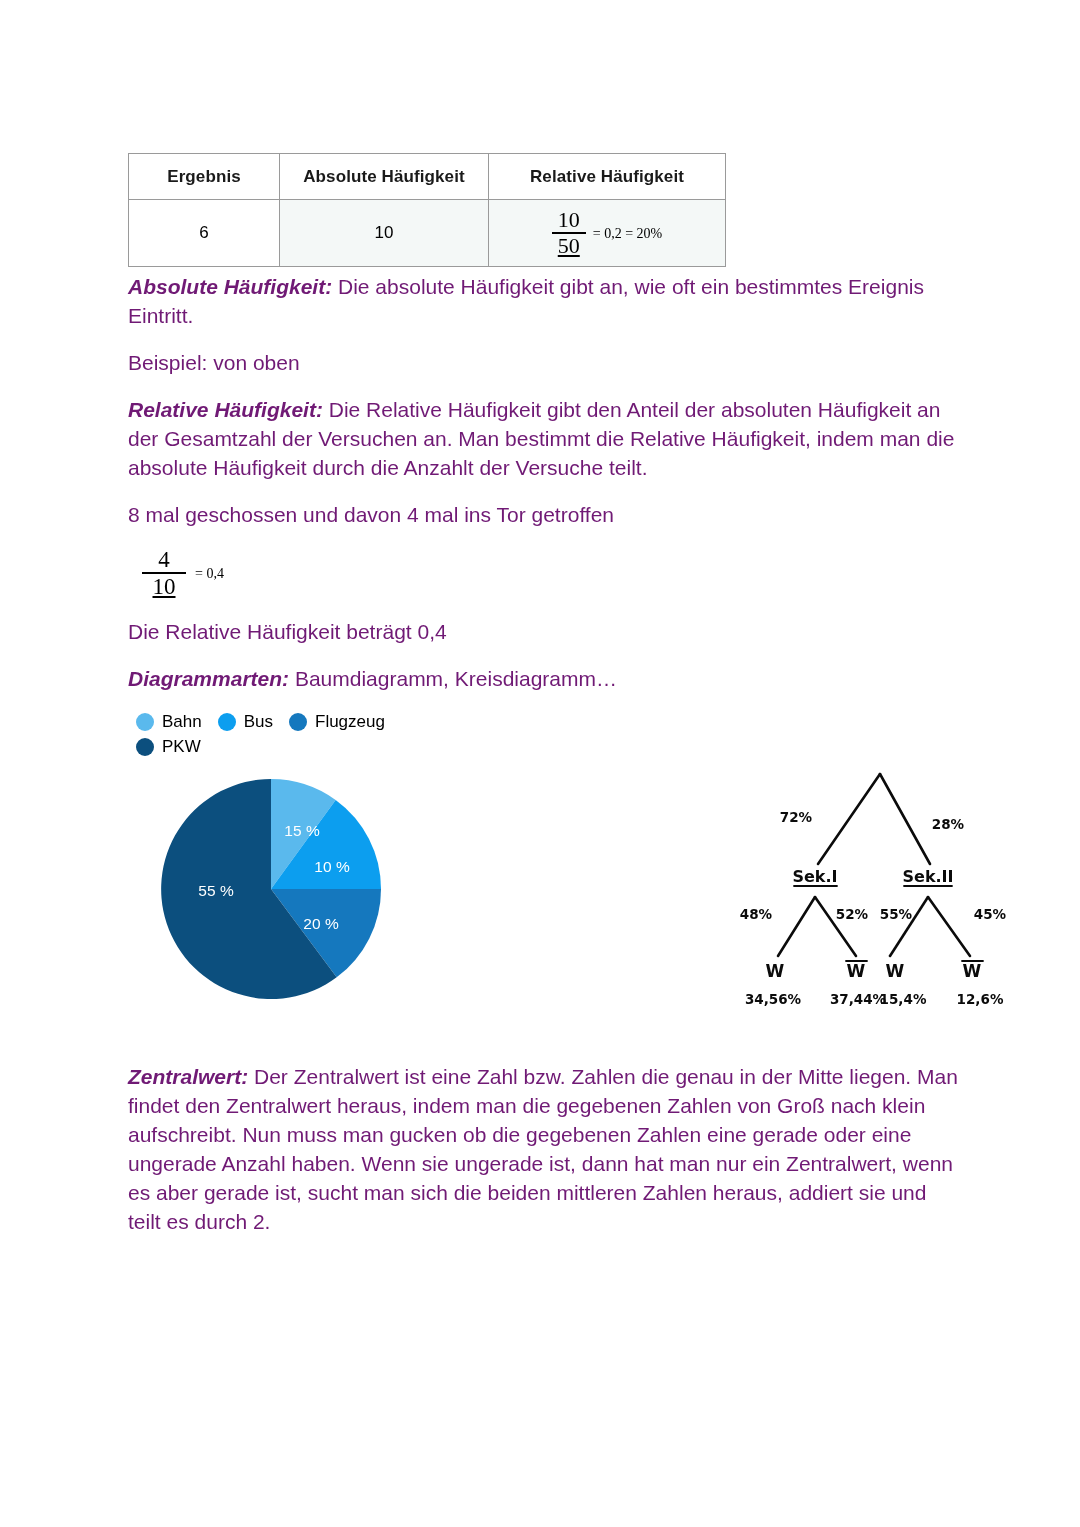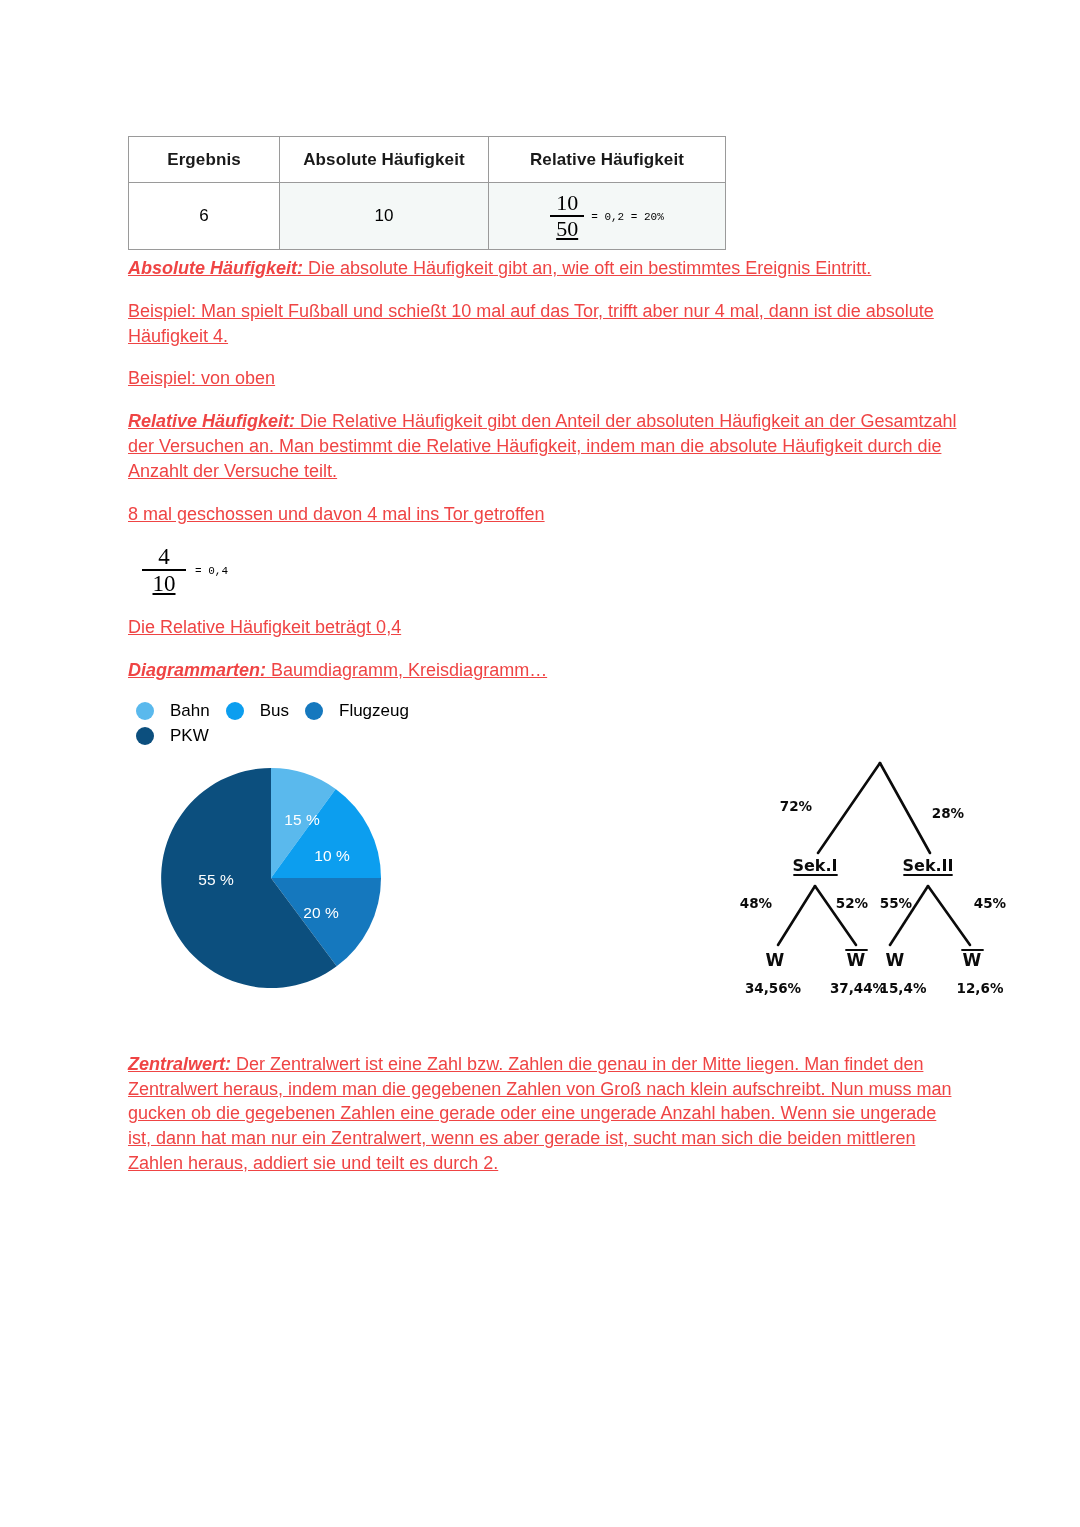"Ergebnis" .content { top: 136px -> 153px }
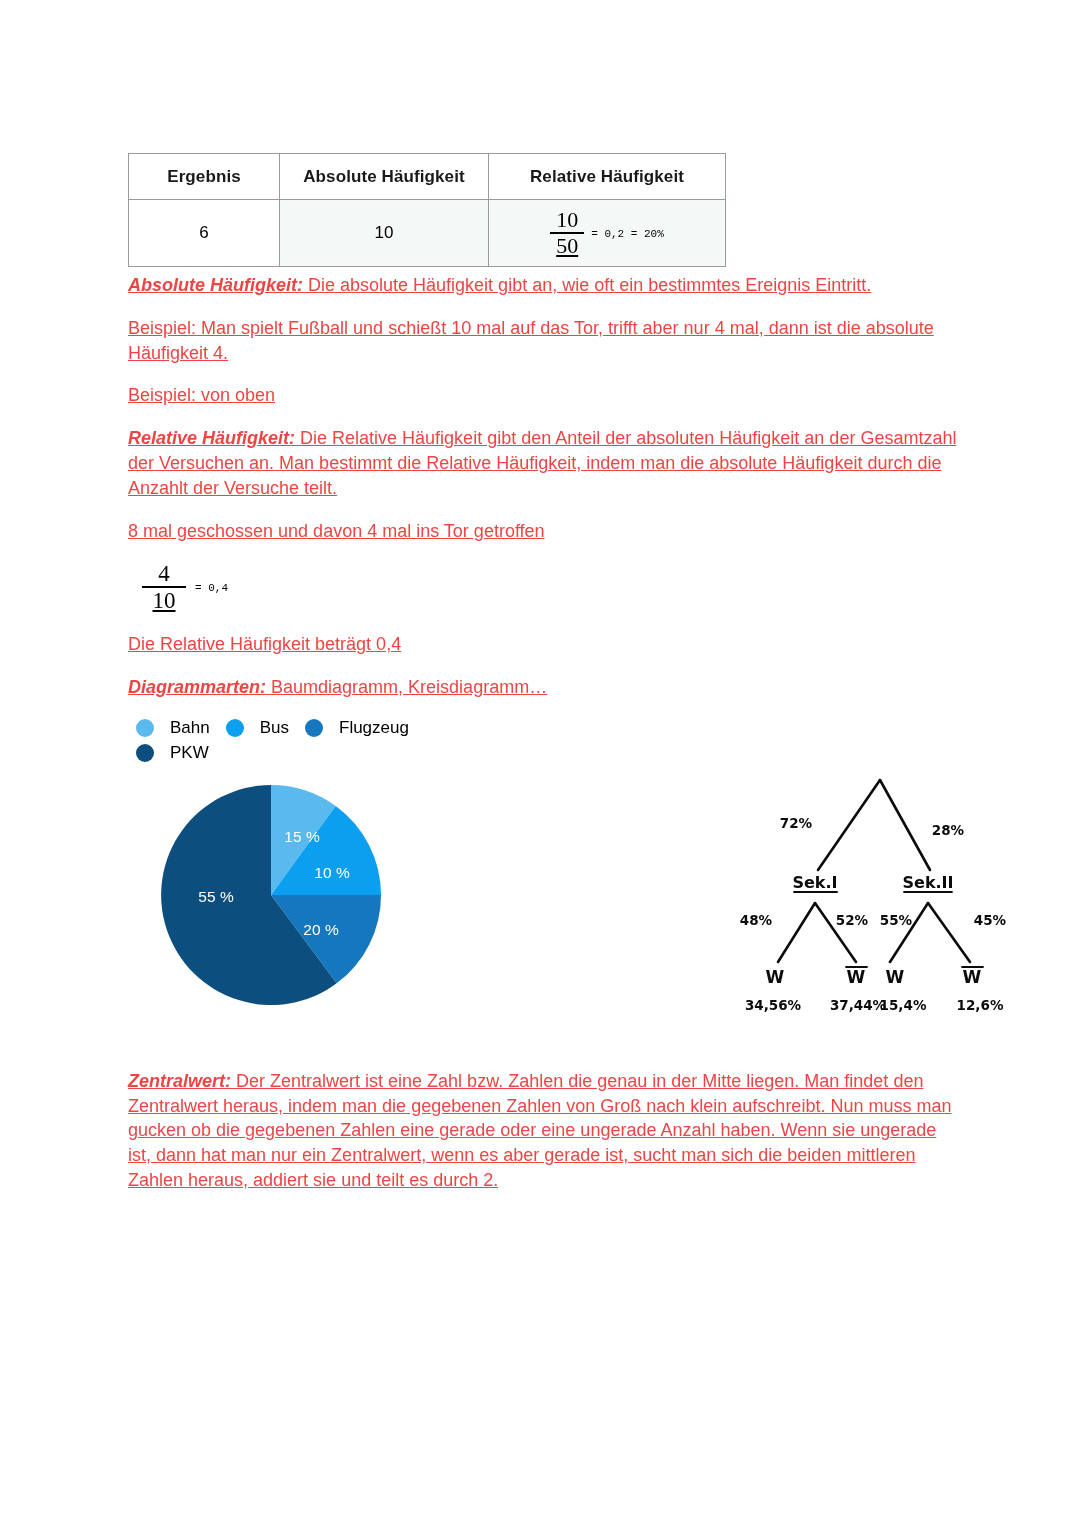"= 0,2 = 20%" .frac-eq { font-family: Liberation Mono, monospace -> Liberation Serif, serif; font-size: 11px -> 14px }
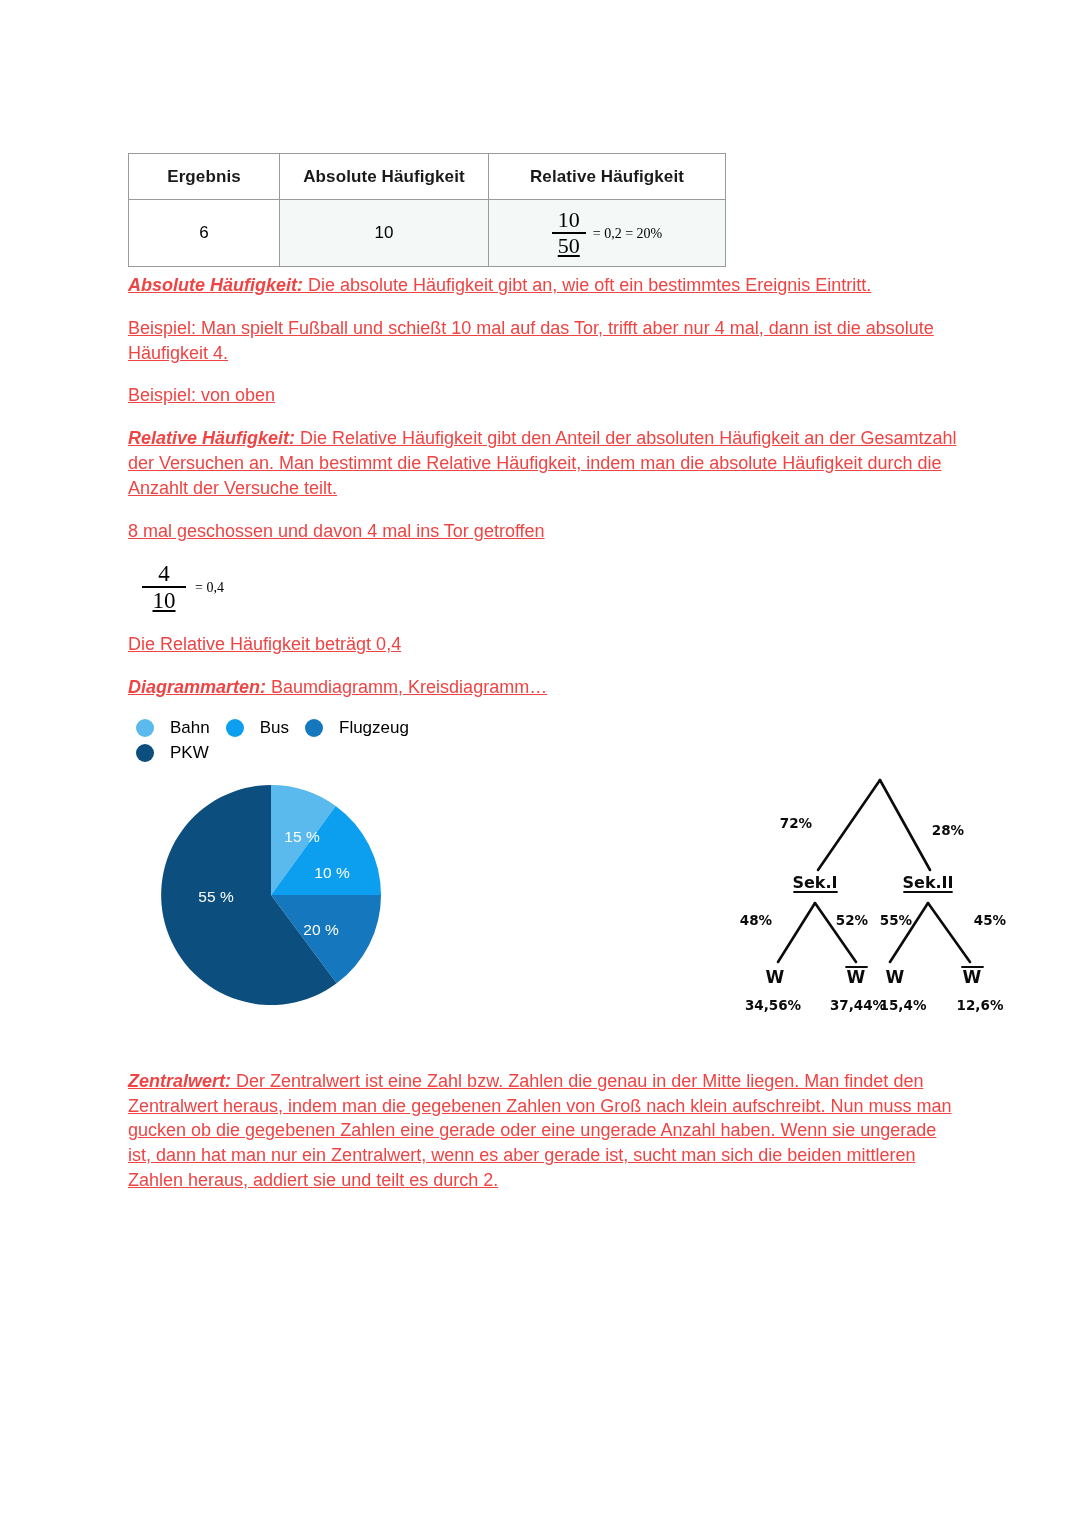"Absolute Häufigkeit: Die absolute" p.para { color: #ef4444 -> #701a75; font-size: 18px -> 21px; text-decoration: underline -> none }
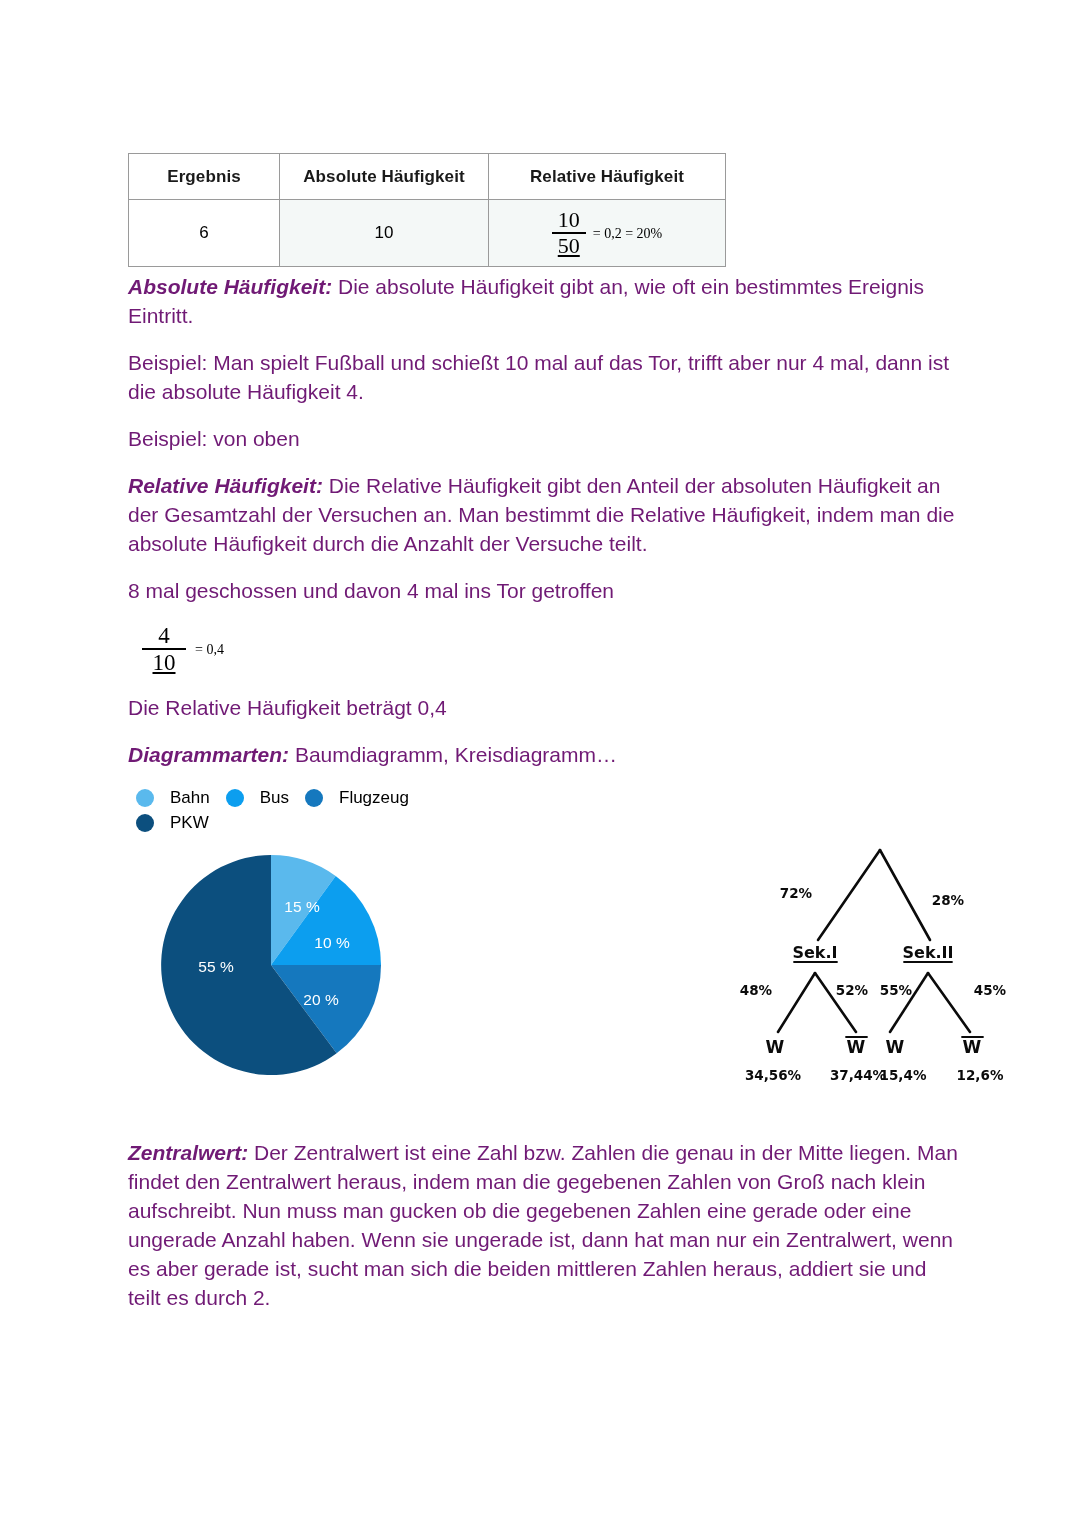"Beispiel: Man spielt Fußball und" p.para { html: <p>Beispiel: Man spielt Fußball und schießt 10 mal auf das Tor, trifft aber nur 4 mal, dann ist die absolute Häufigkeit 4.</p> -> none }
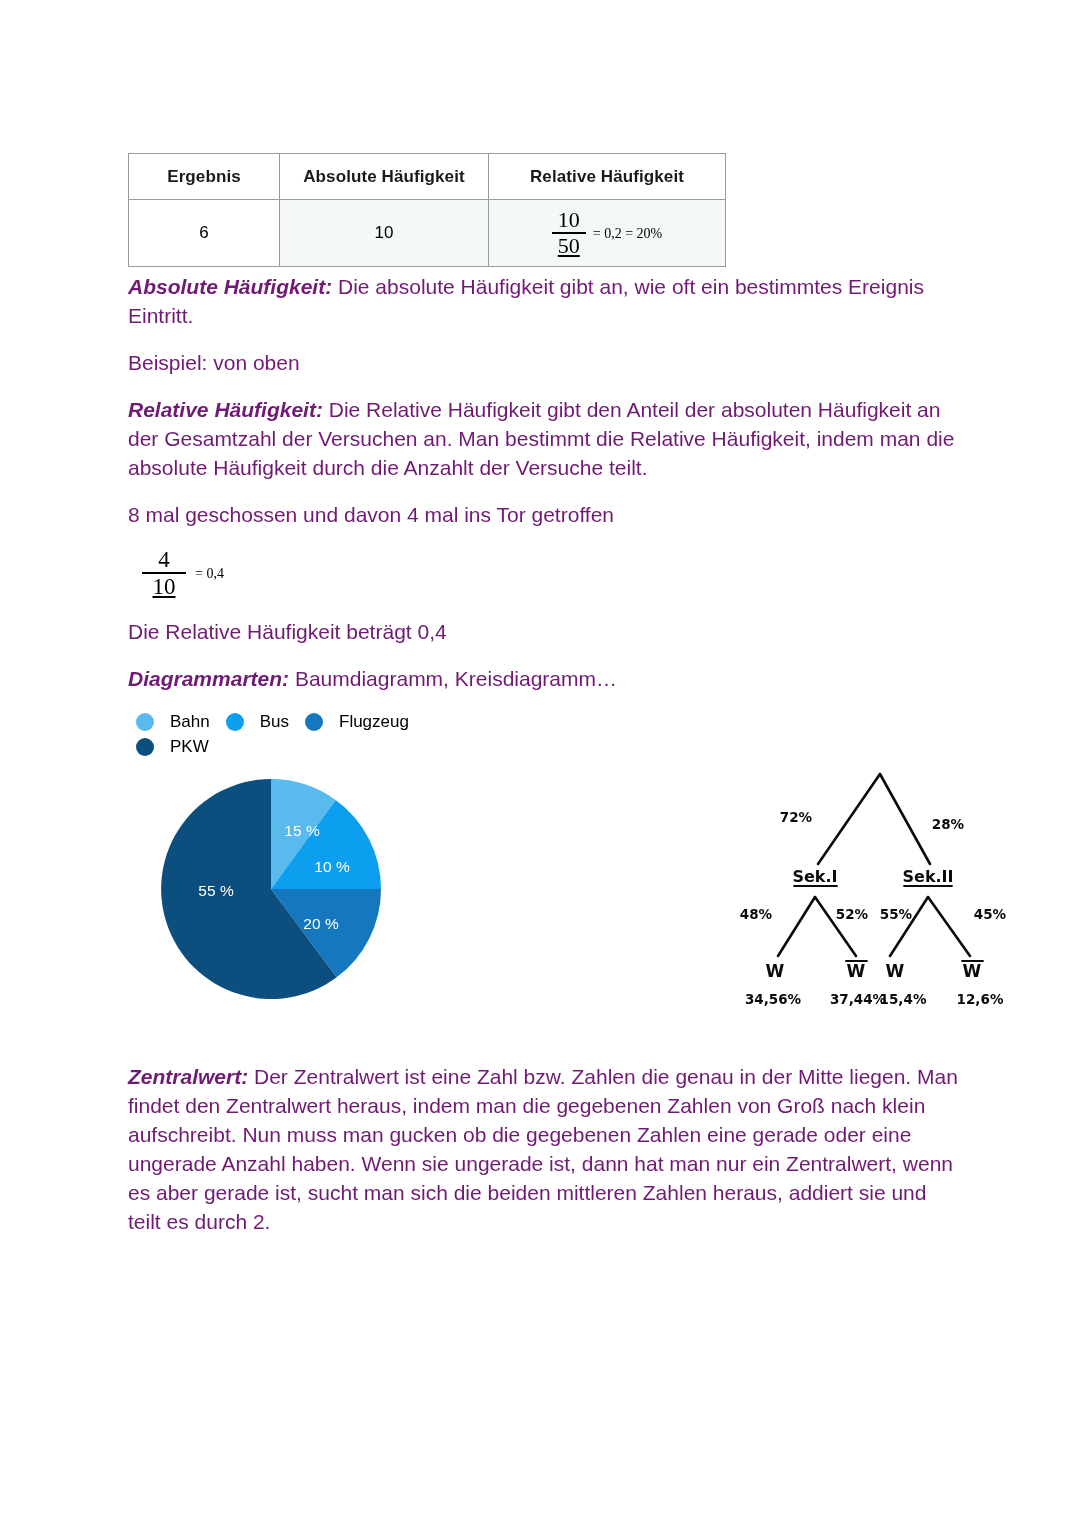"Bahn" .legend-label { margin-left: 8px -> none }
